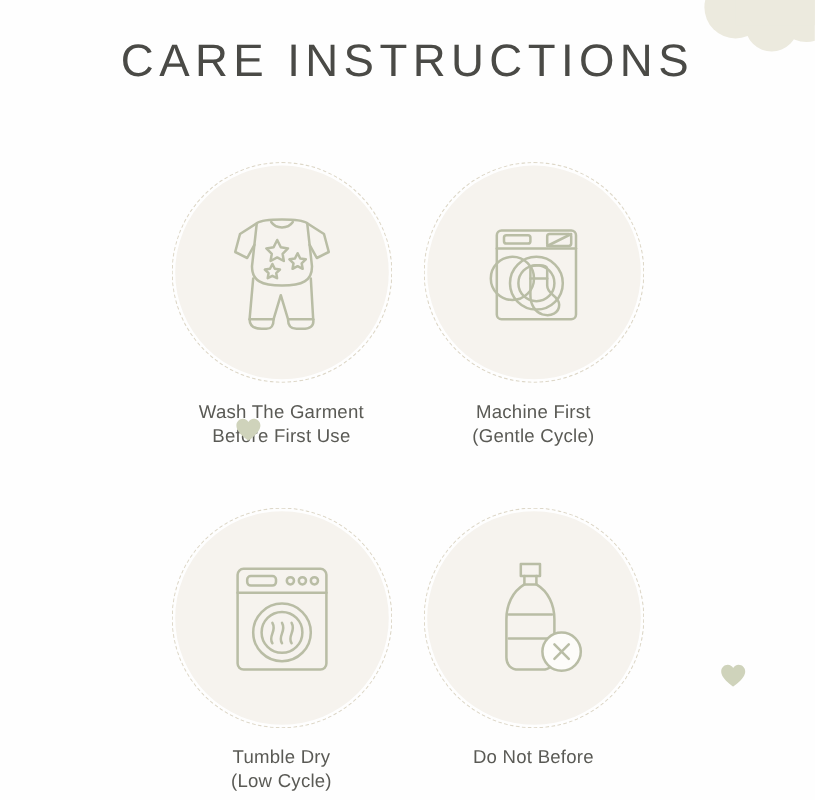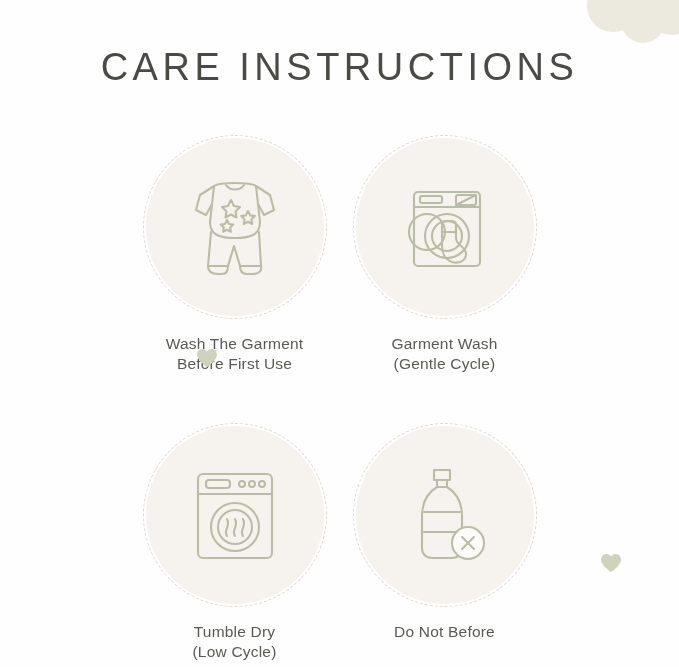"CARE INSTRUCTIONS" .title { top: 46px -> 30px }
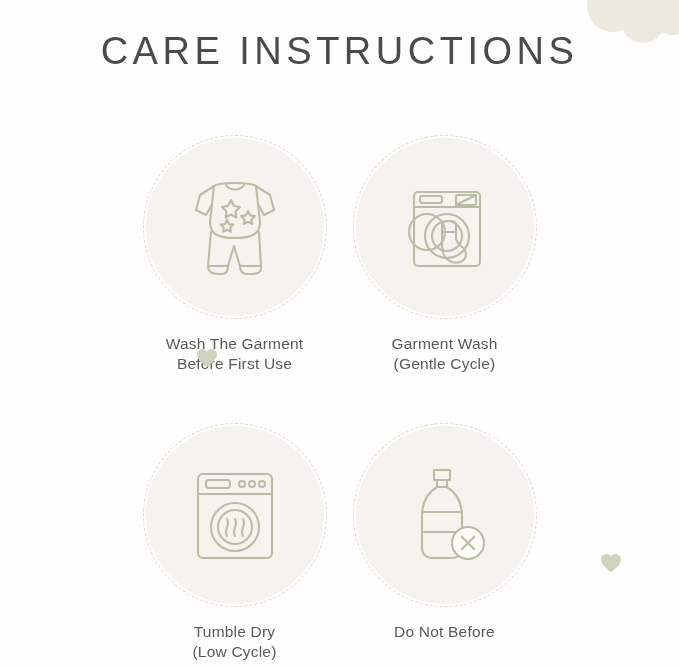"Garment Wash" div.caption { text: Garment Wash -> Machine First }
